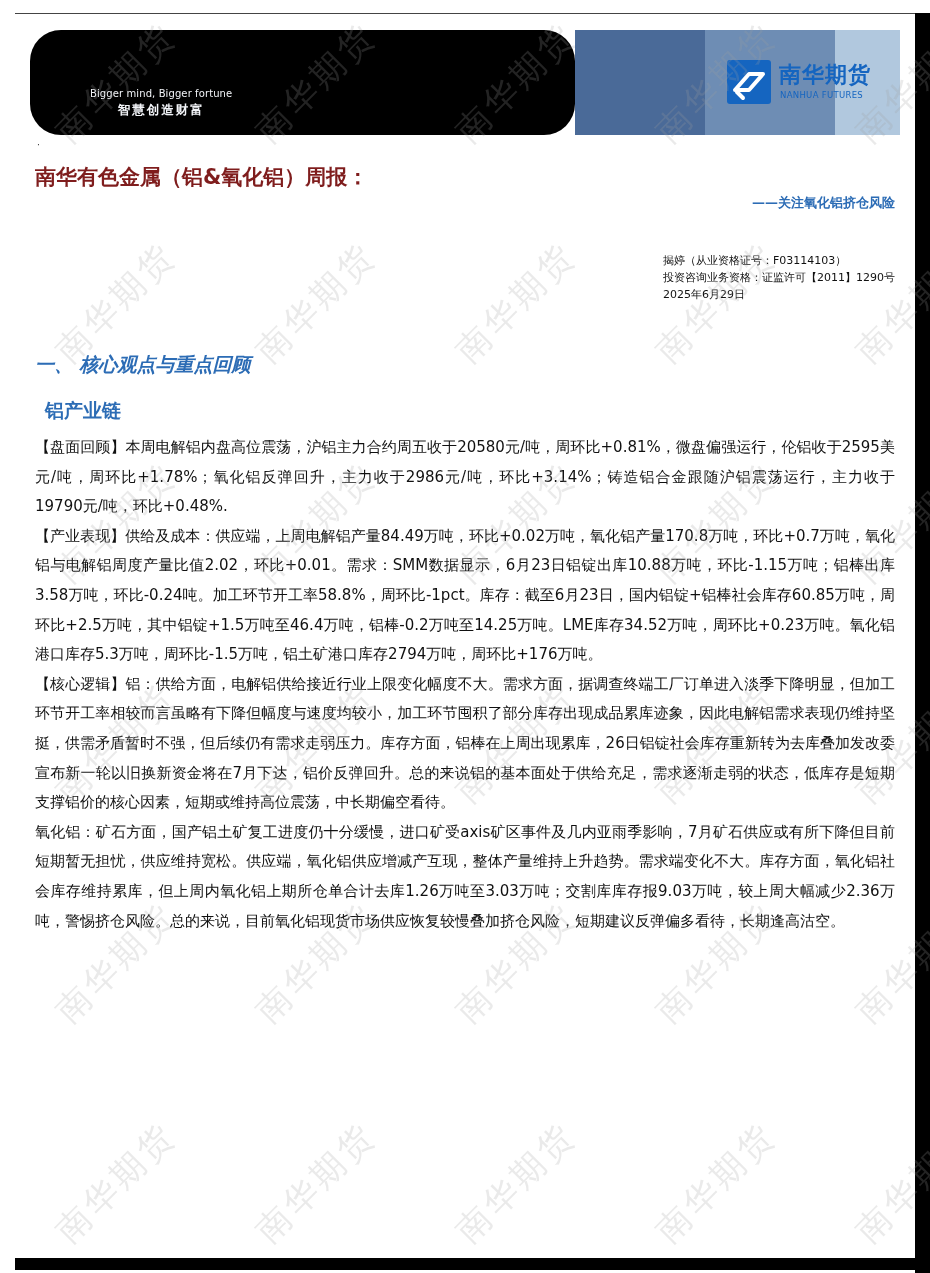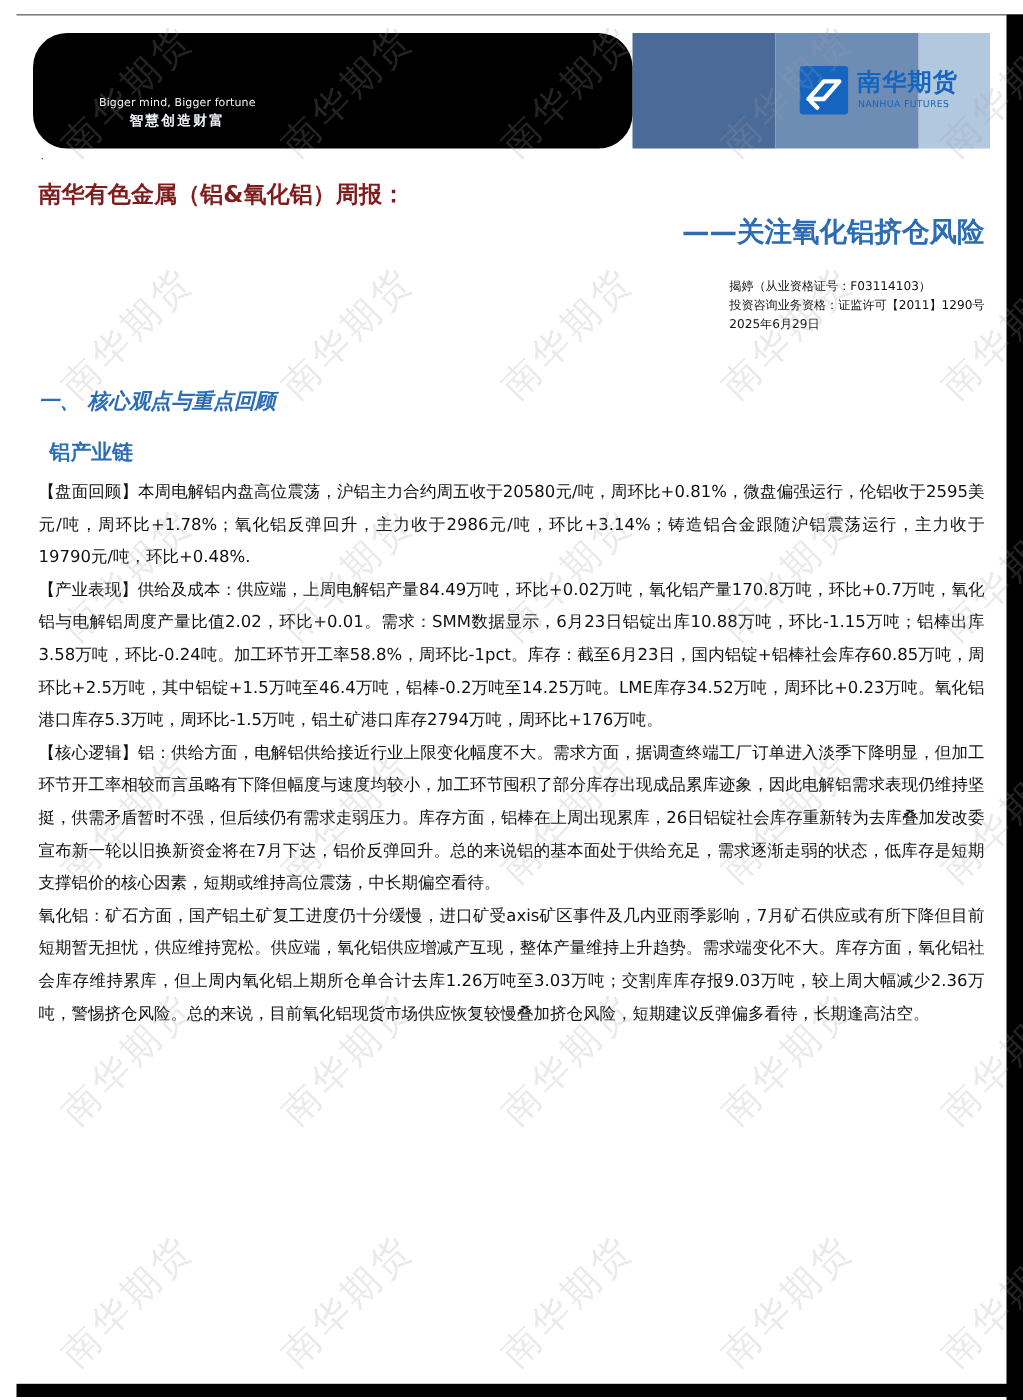"——关注氧化铝挤仓风险" .subtitle { font-size: 25px -> 13px }
